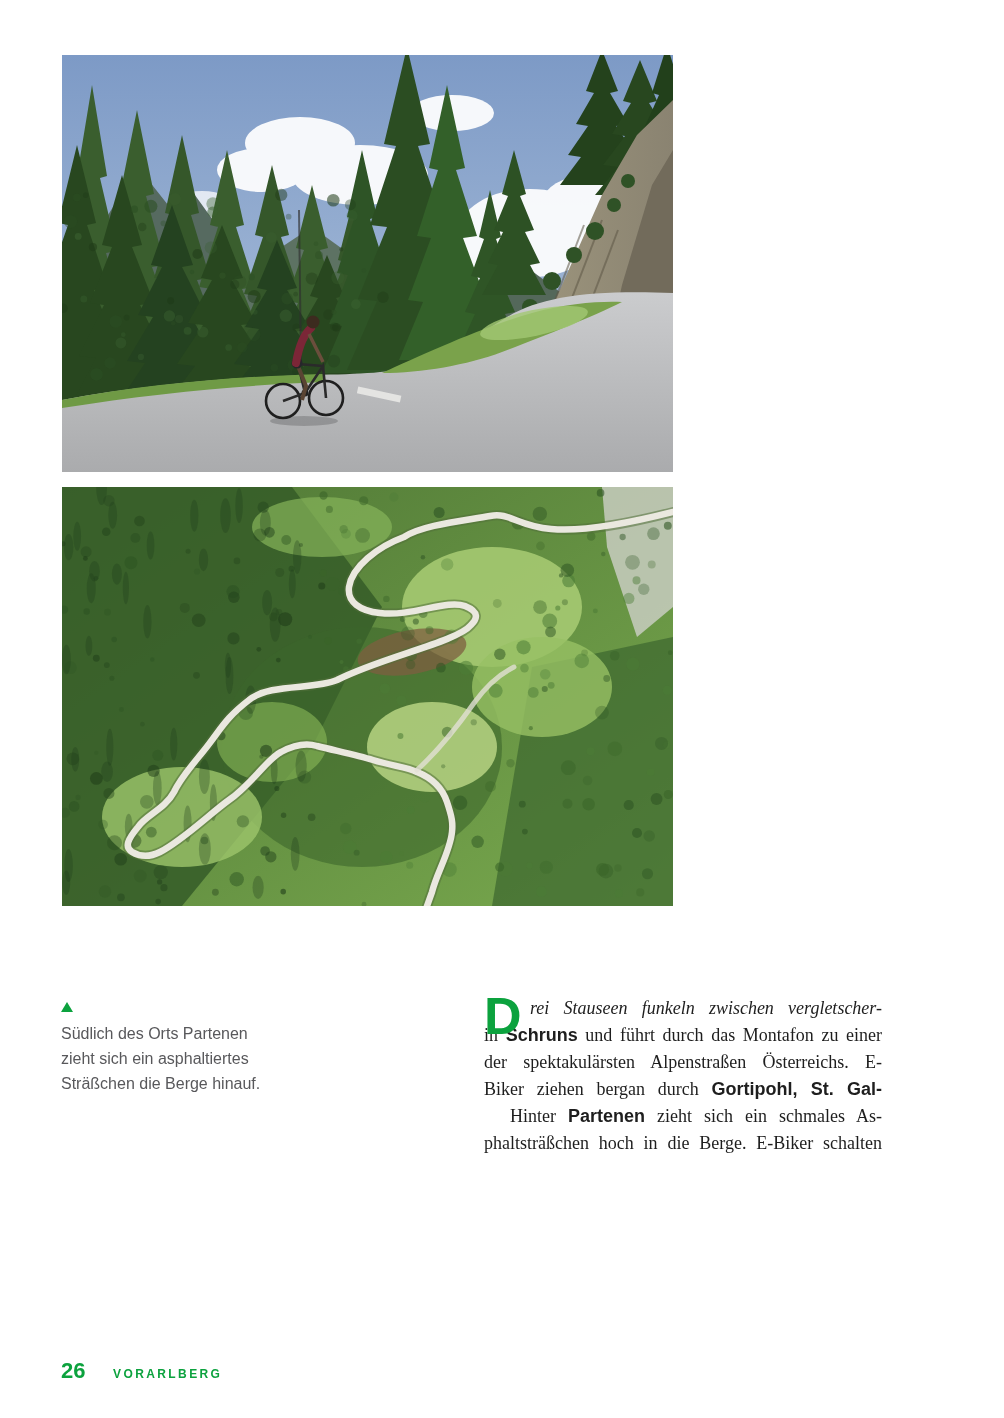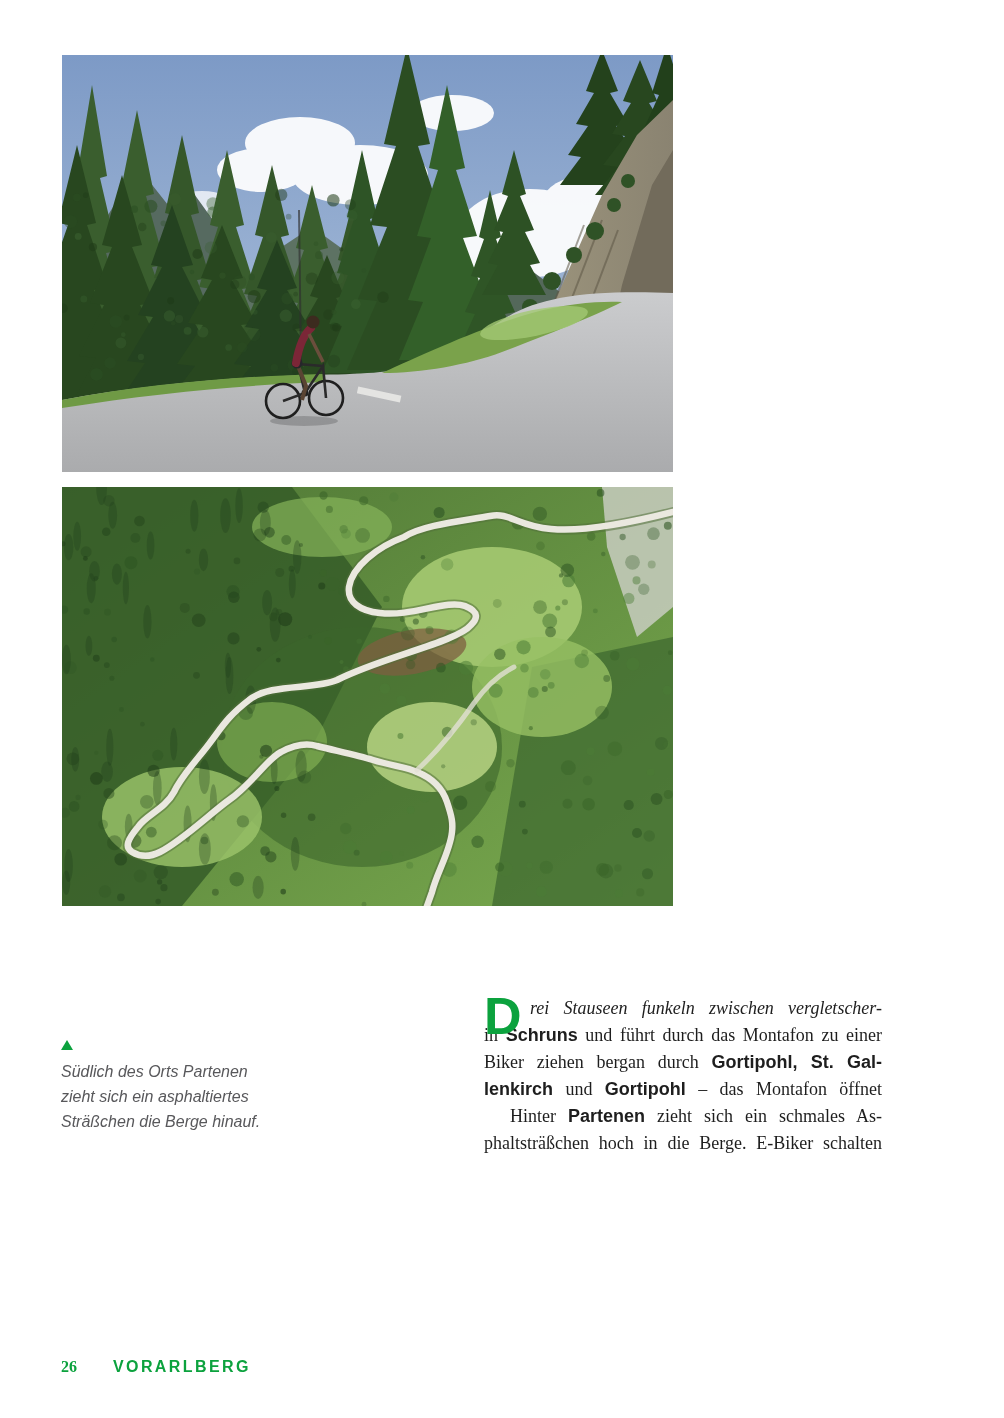"Südlich des Orts Partenen" .caption-block { font-style: italic -> none; top: 1040px -> 1002px }
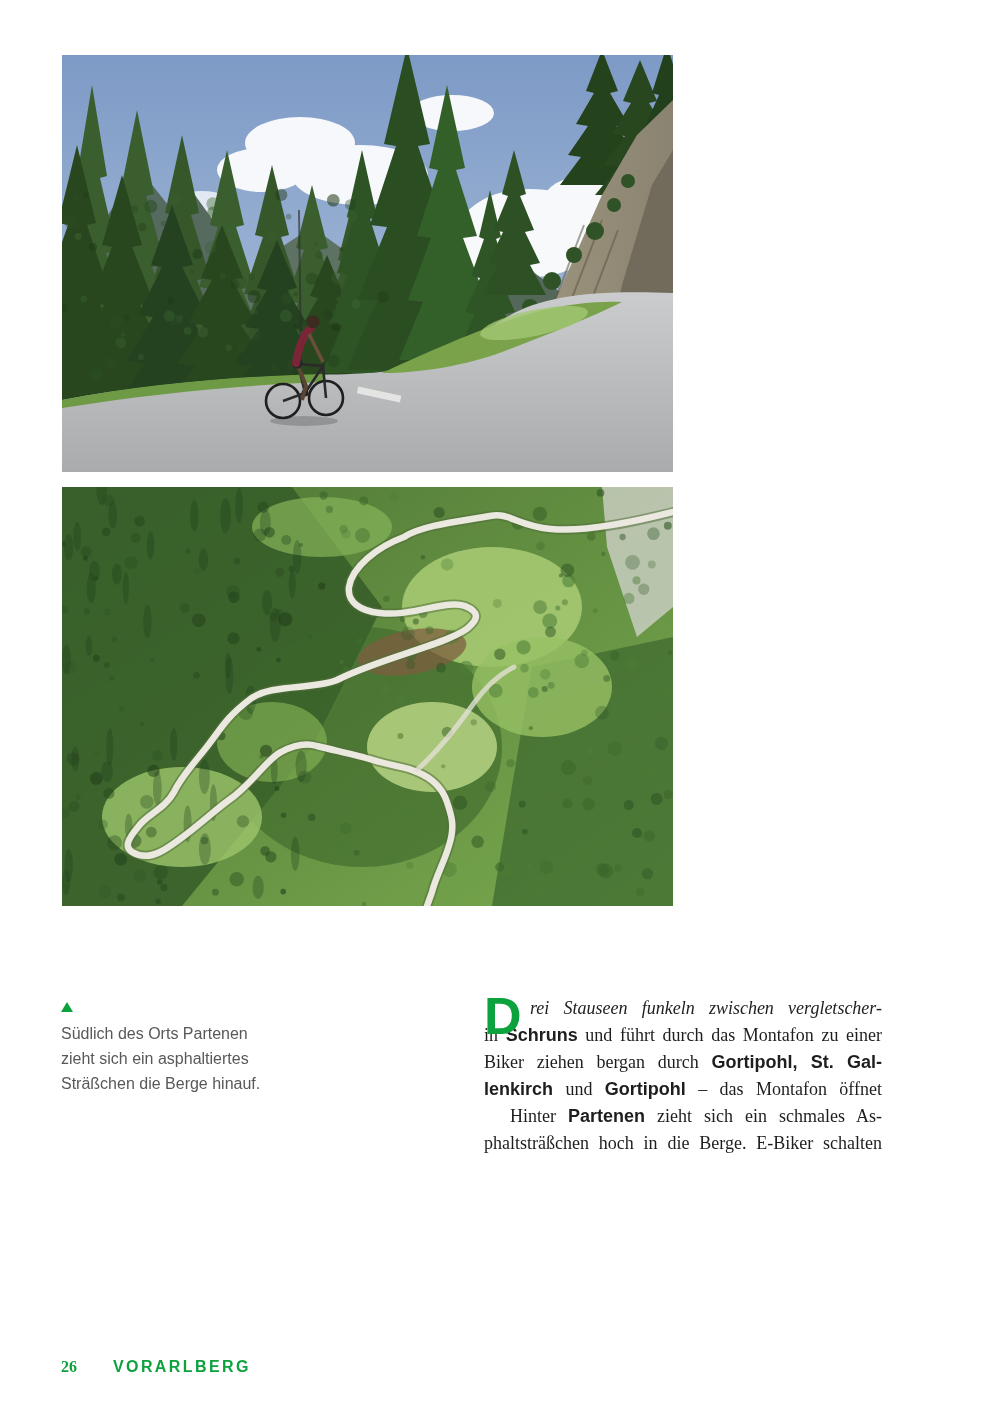"der spektakulärsten Alpenstraßen" div.body-line { html: none -> <div><span>der spektakulärsten Alpenstraßen Österreichs. E-</span></div> }
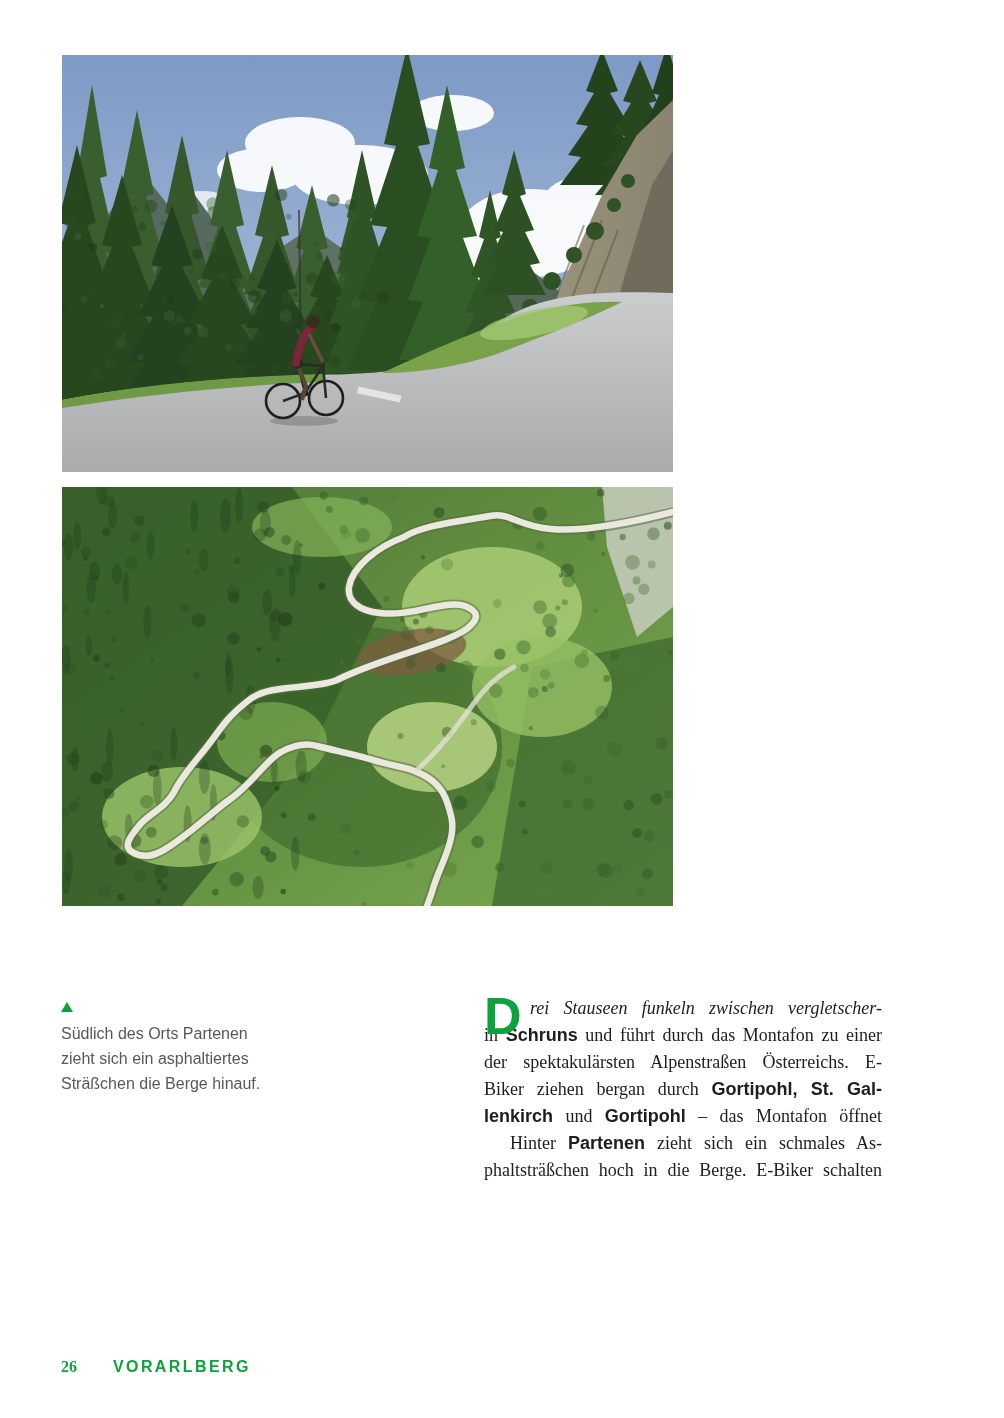"lenkirch und Gortipohl – das" div.body-line { html: <div><span>lenkirch</span><span> und </span><span>Gortipohl</span><span> – das Montafon öffnet</span></div> -> none }
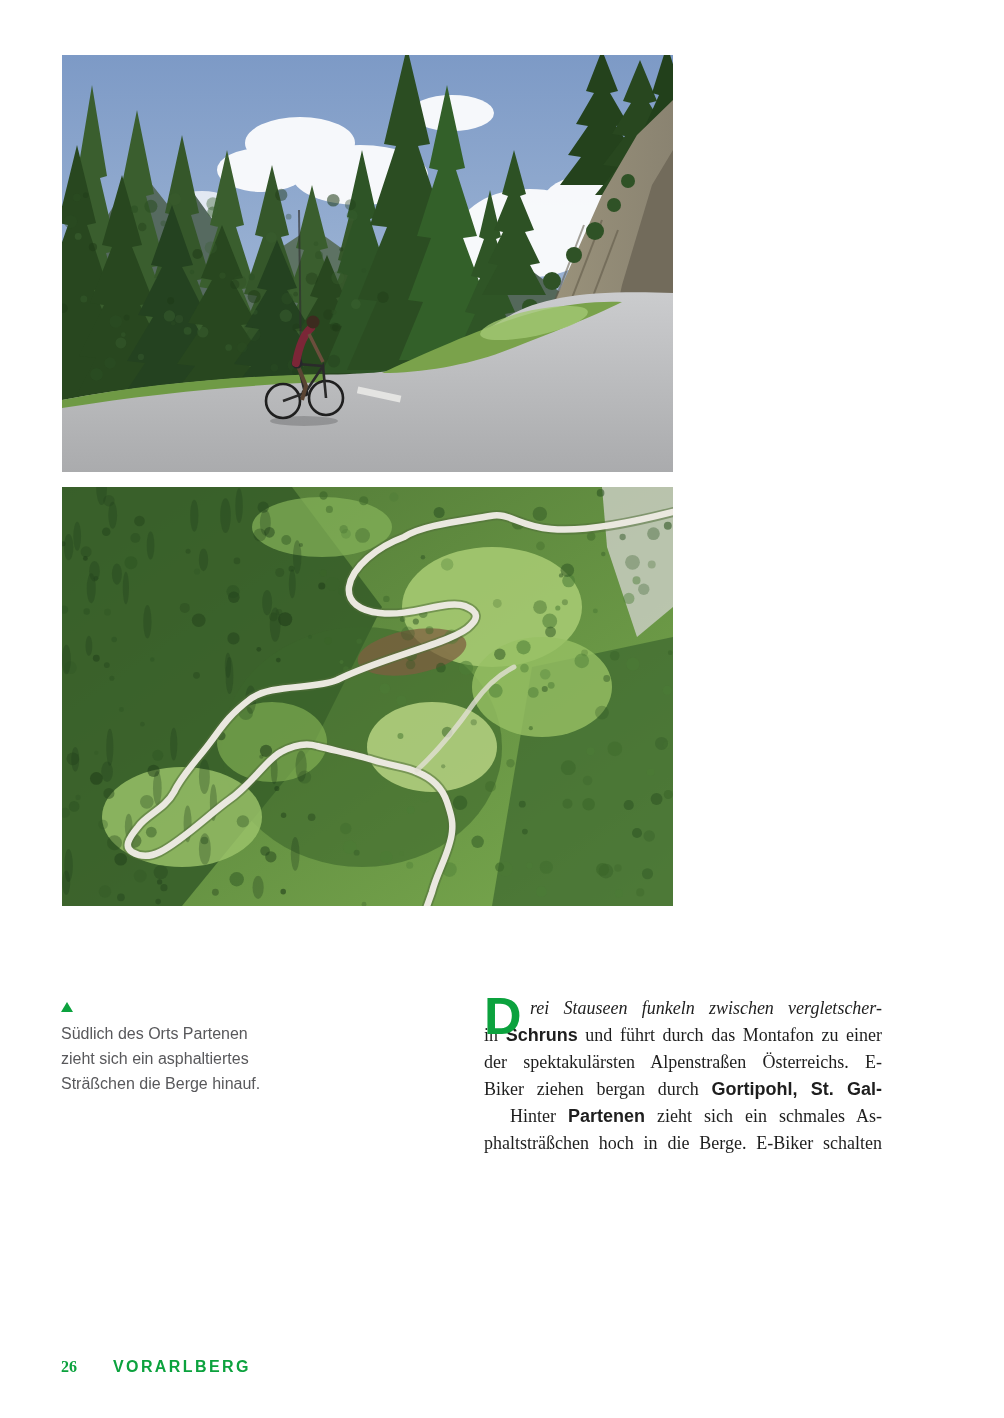"26" #page-num { font-family: Liberation Serif, serif -> none; font-size: 16px -> 22px }
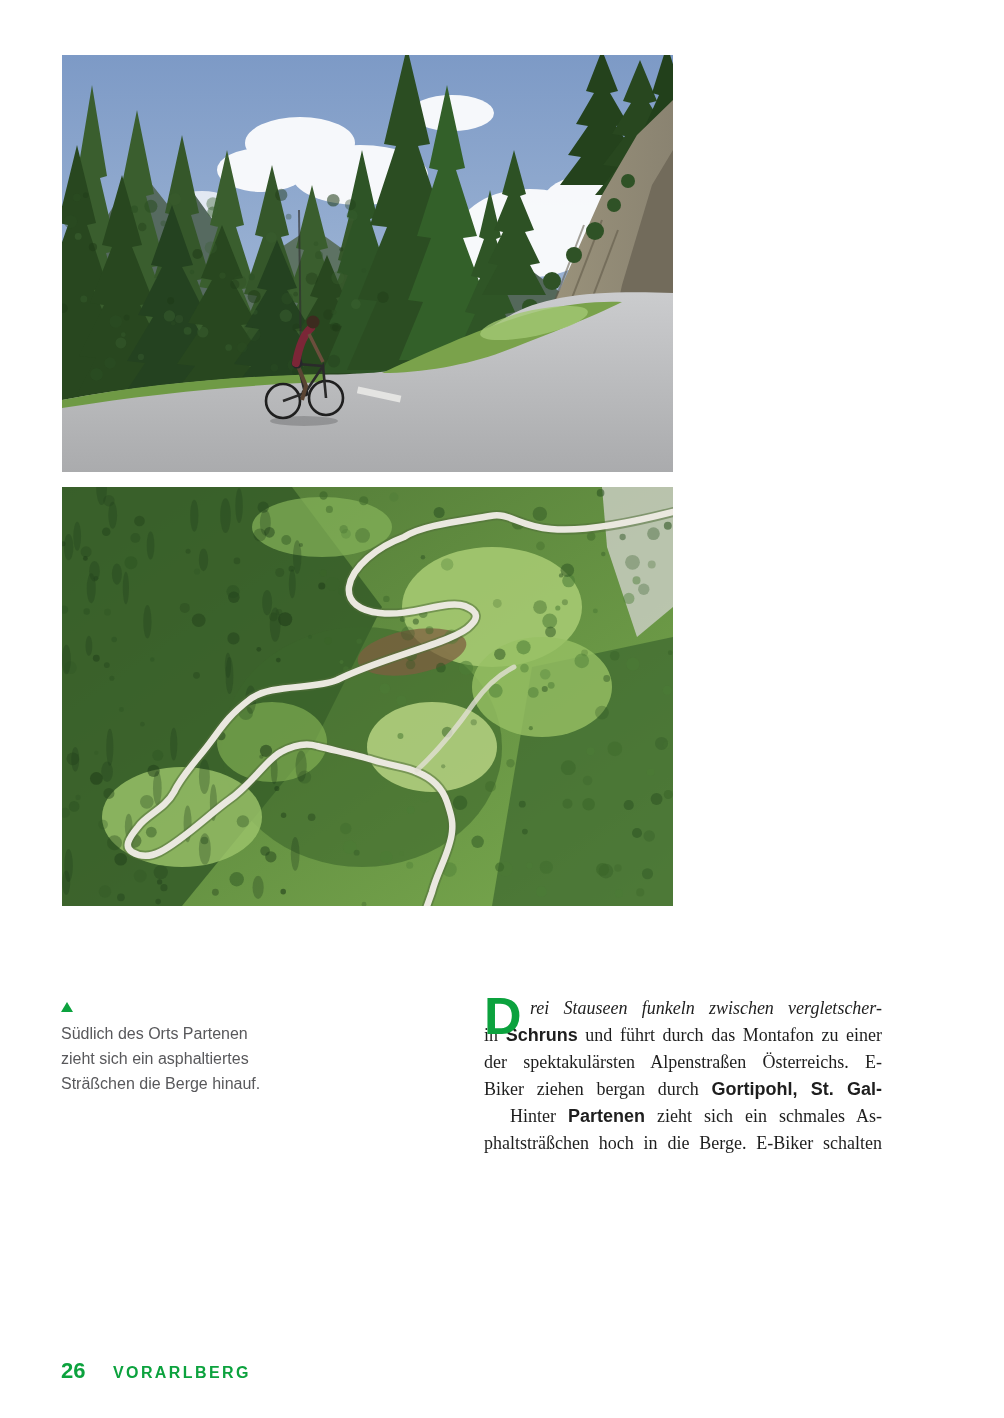"VORARLBERG" #section-name { font-size: 16px -> 12px }
